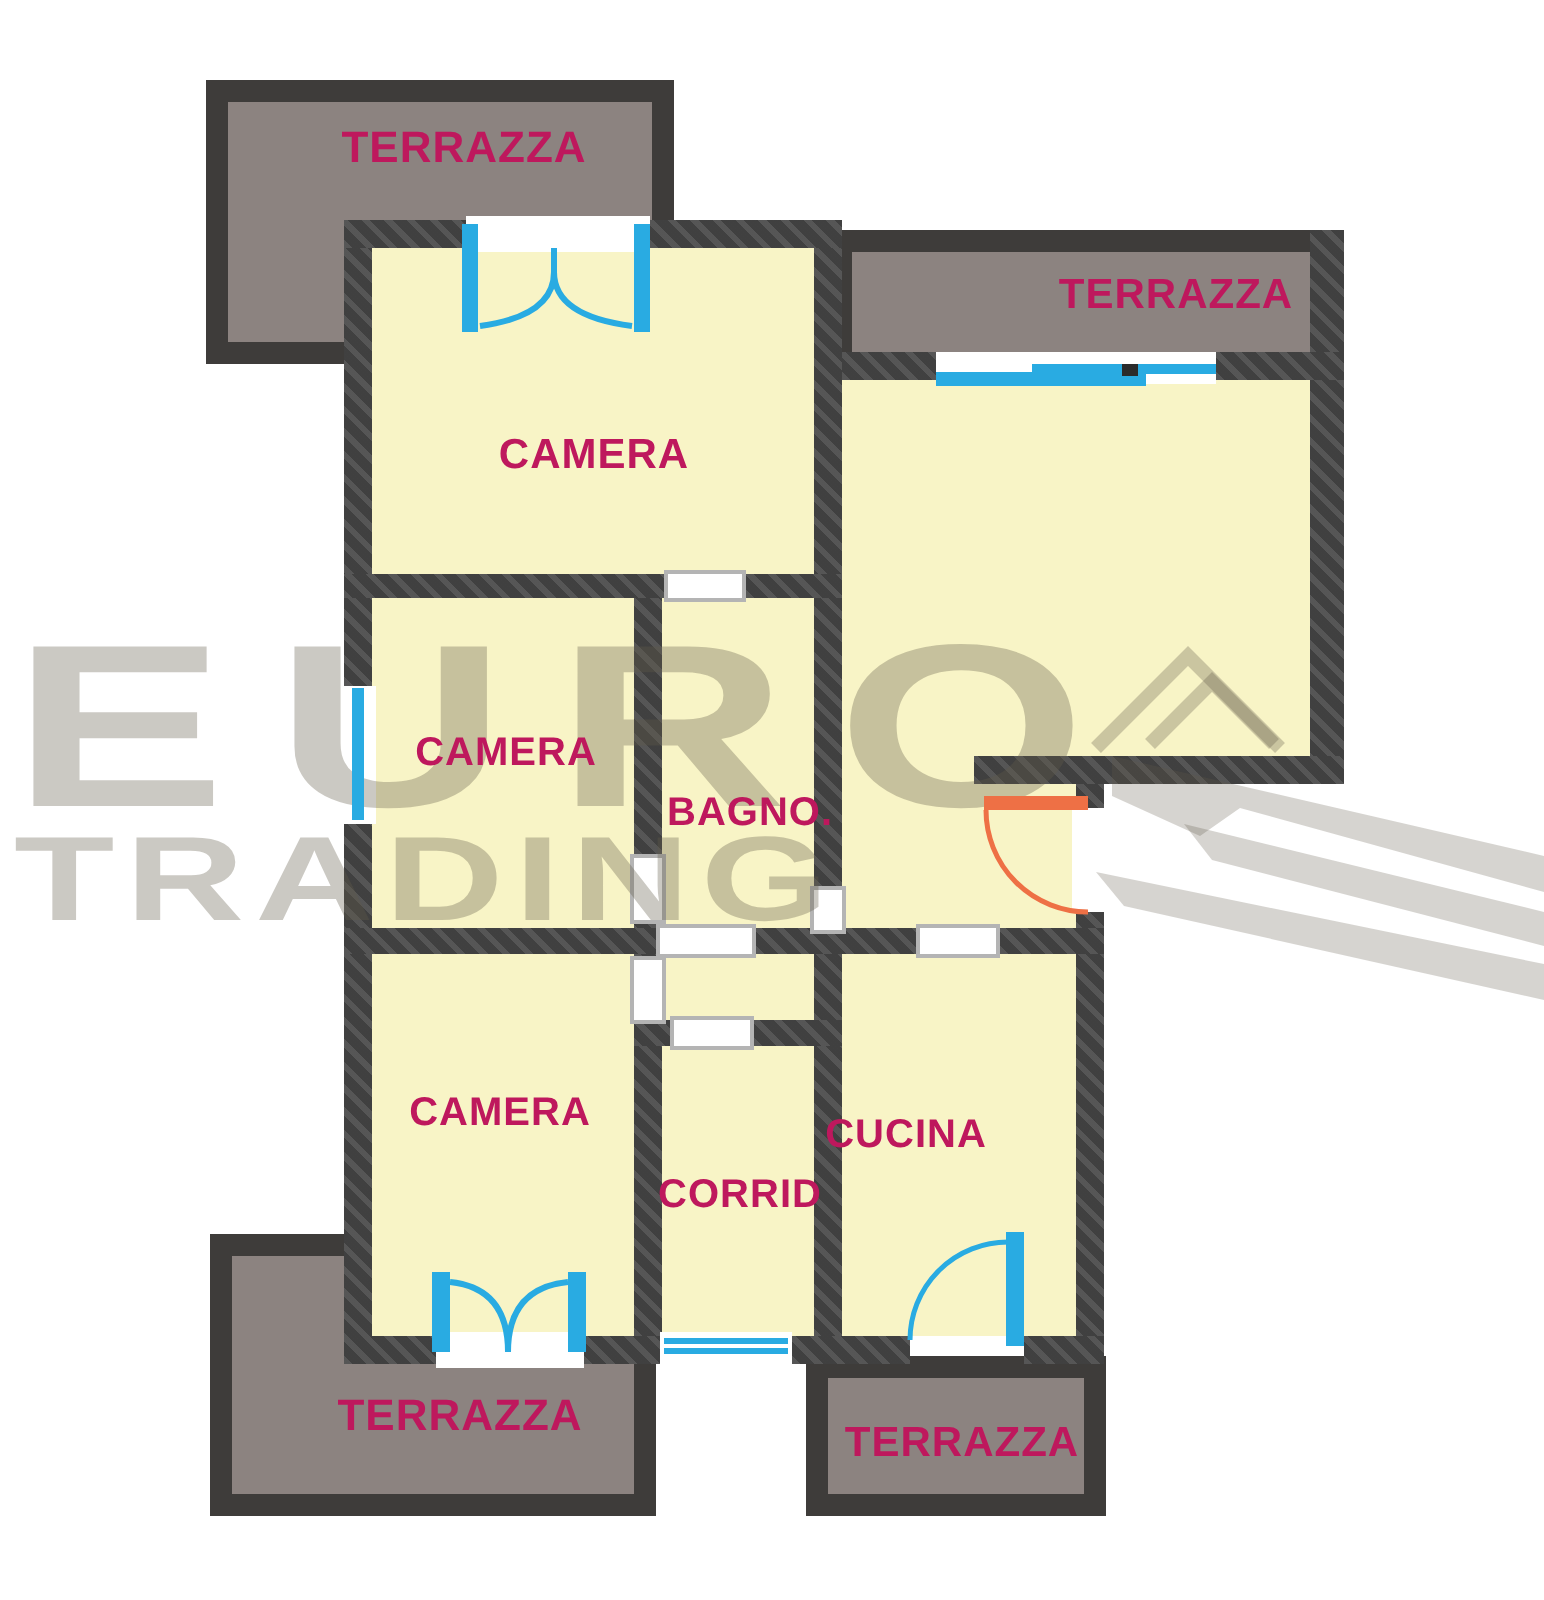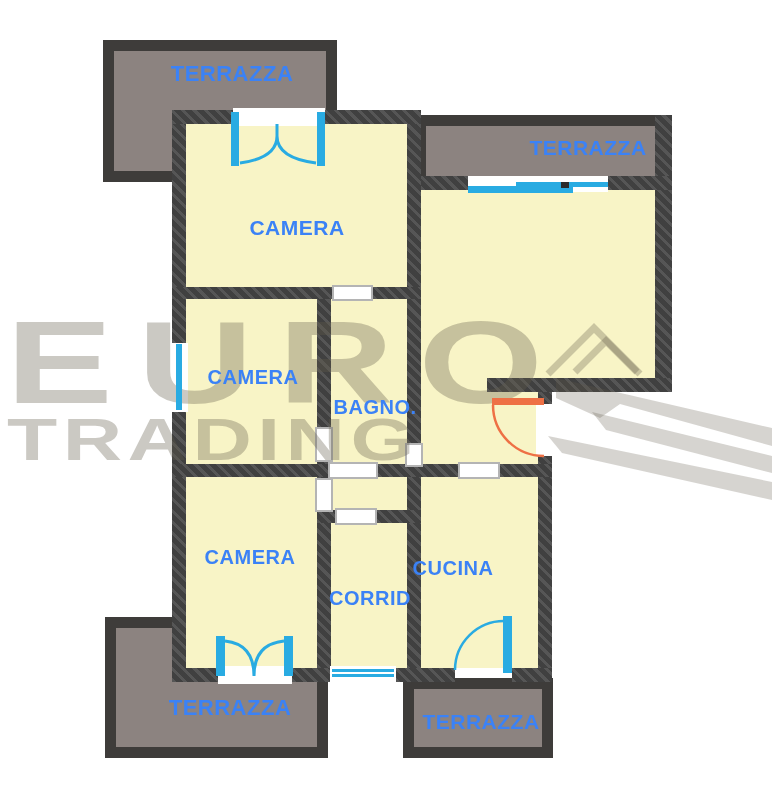"TERRAZZA" .label { color: #3b82f6 -> #be185d }
